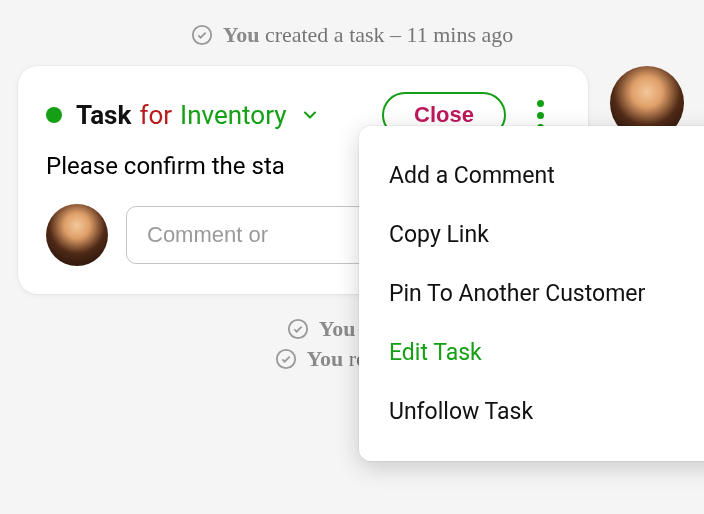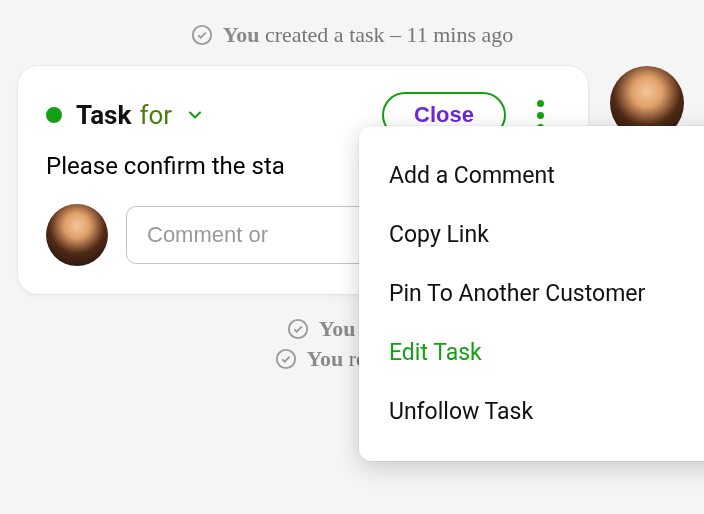"for" .title-line .for { color: #4d7c0f -> #b91c1c }
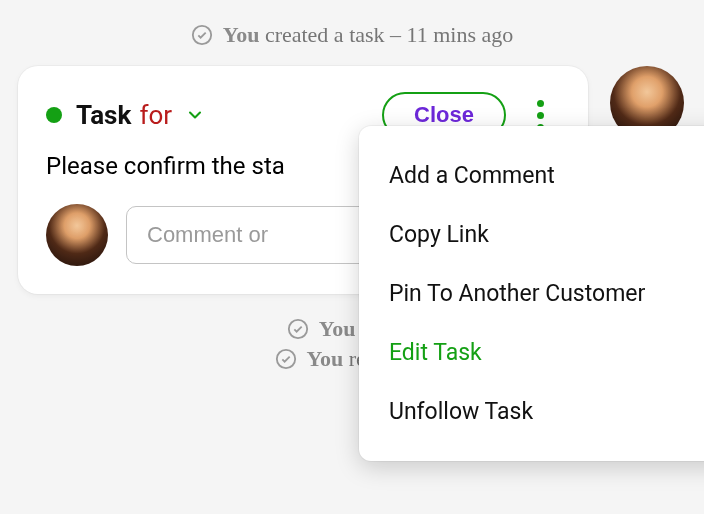"Inventory" span.category { html: none -> <span>Inventory</span> }
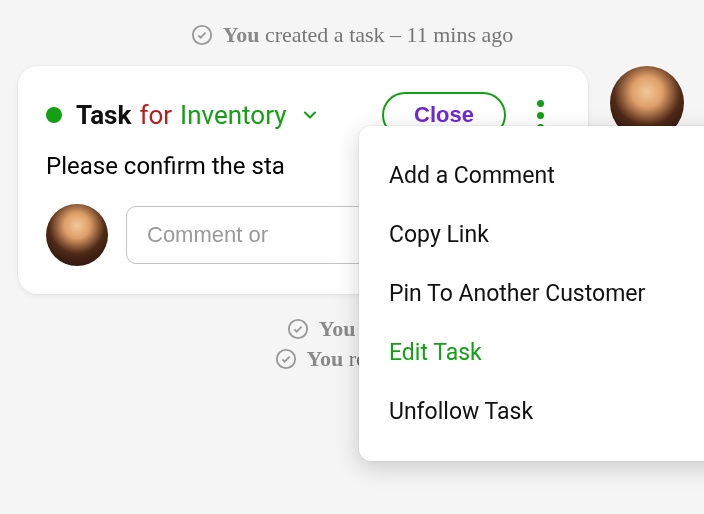"Close" .close-btn { color: #6d28d9 -> #be185d }
